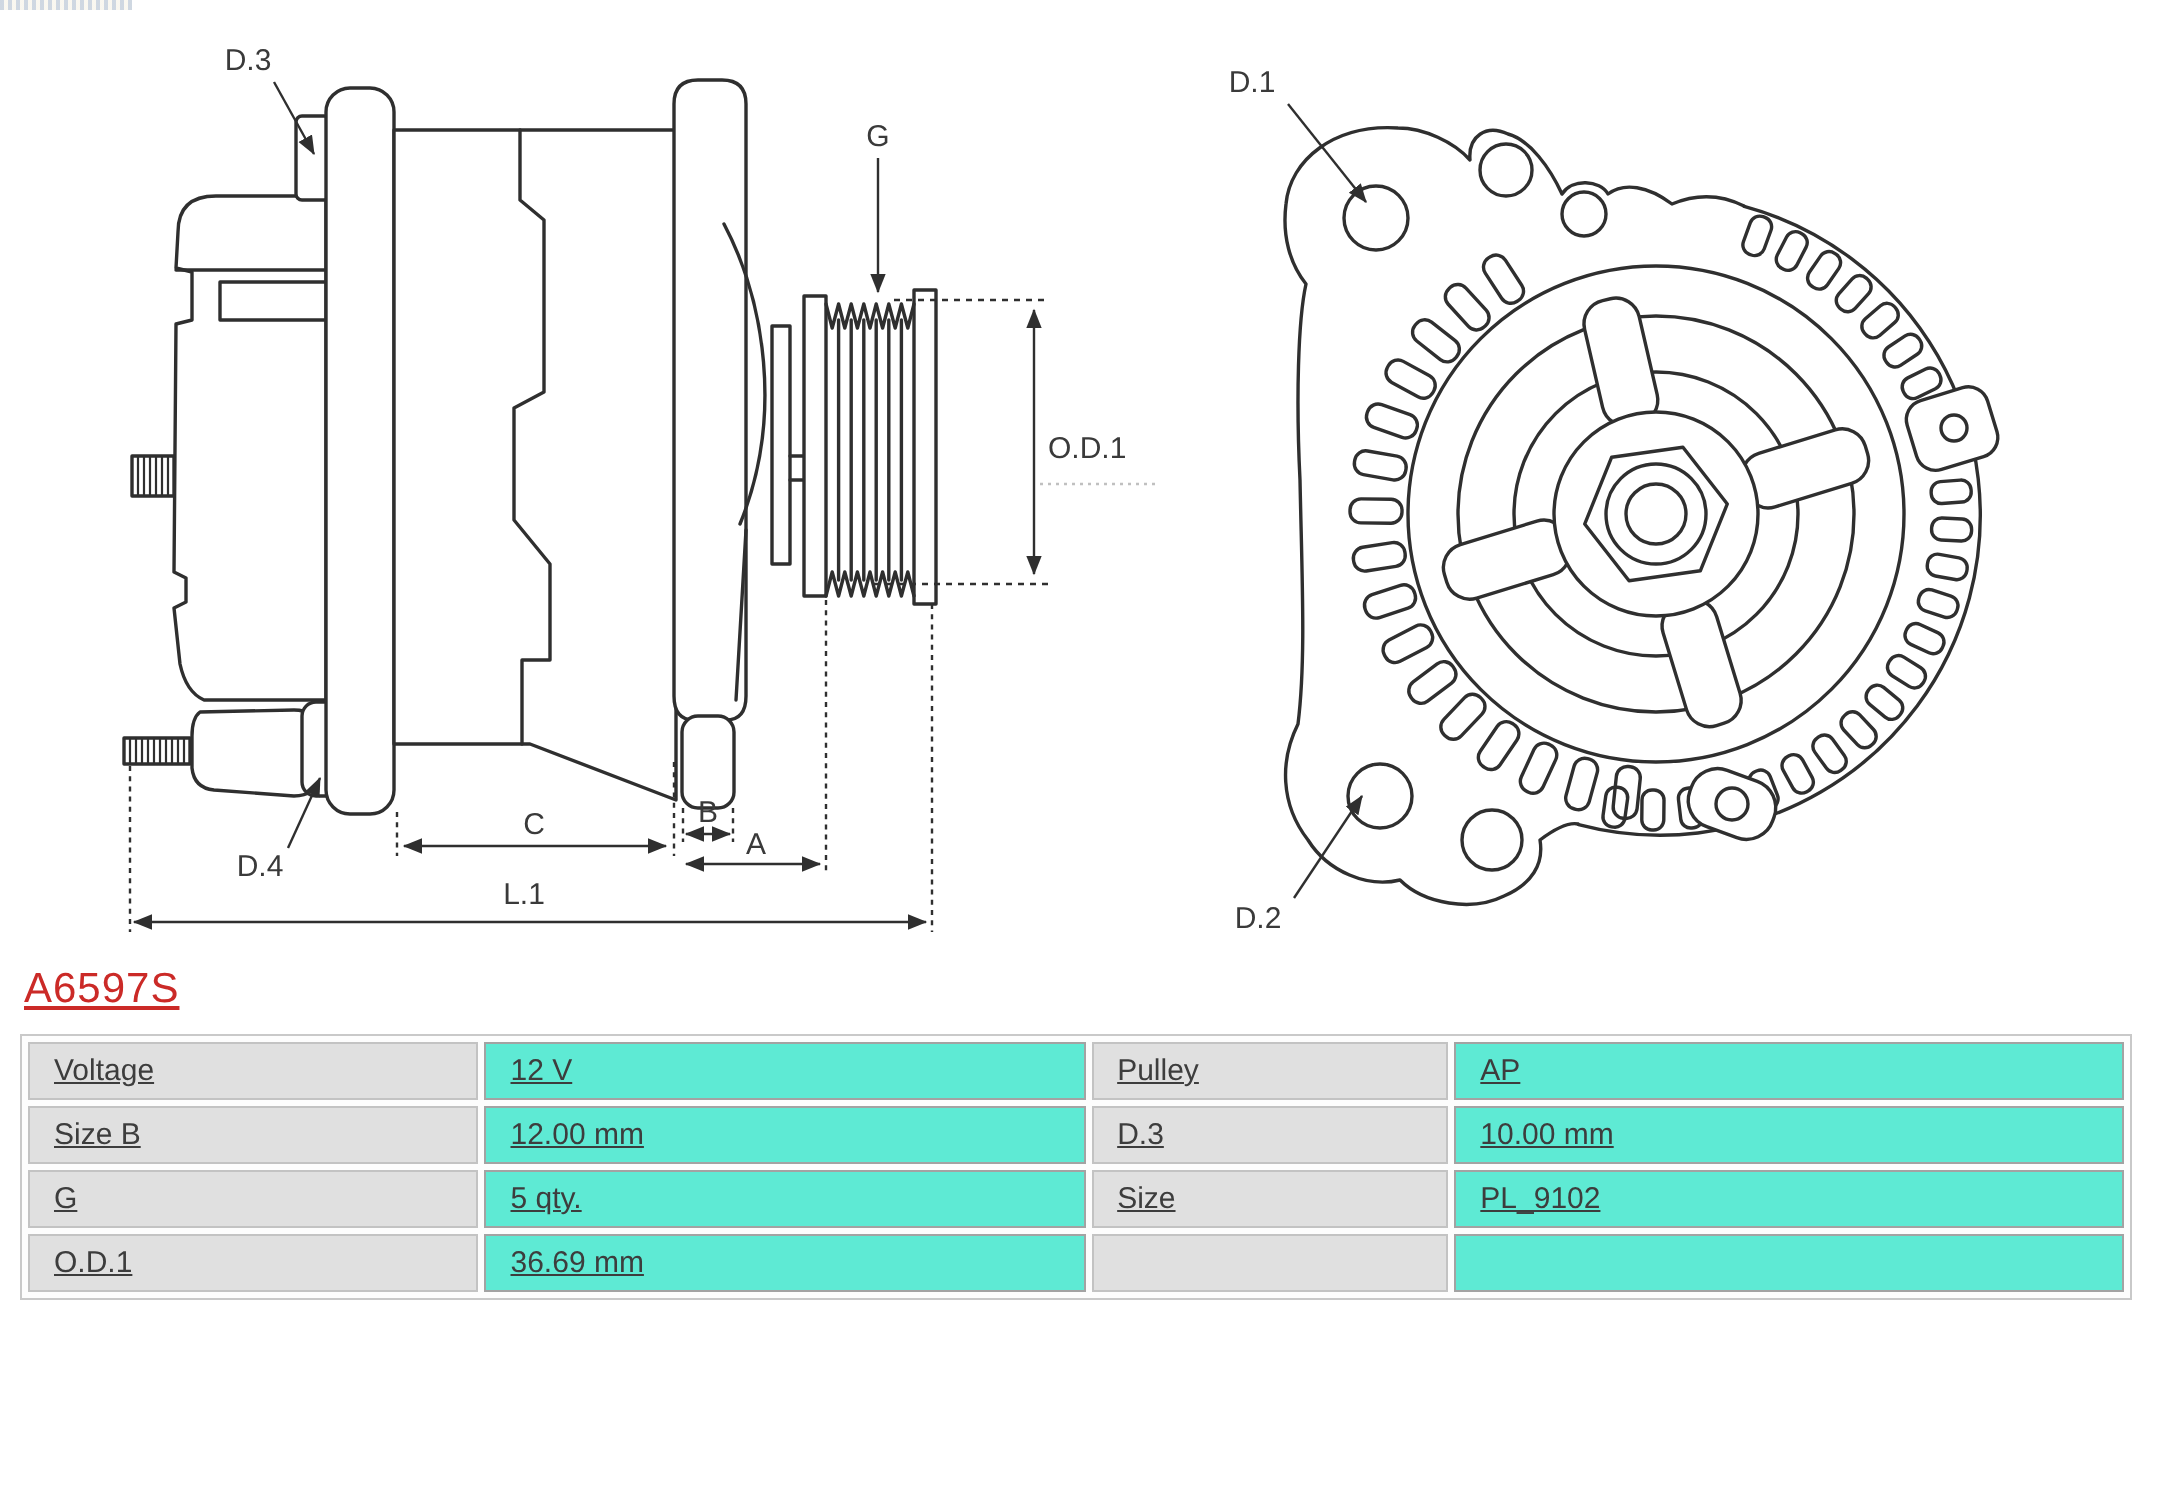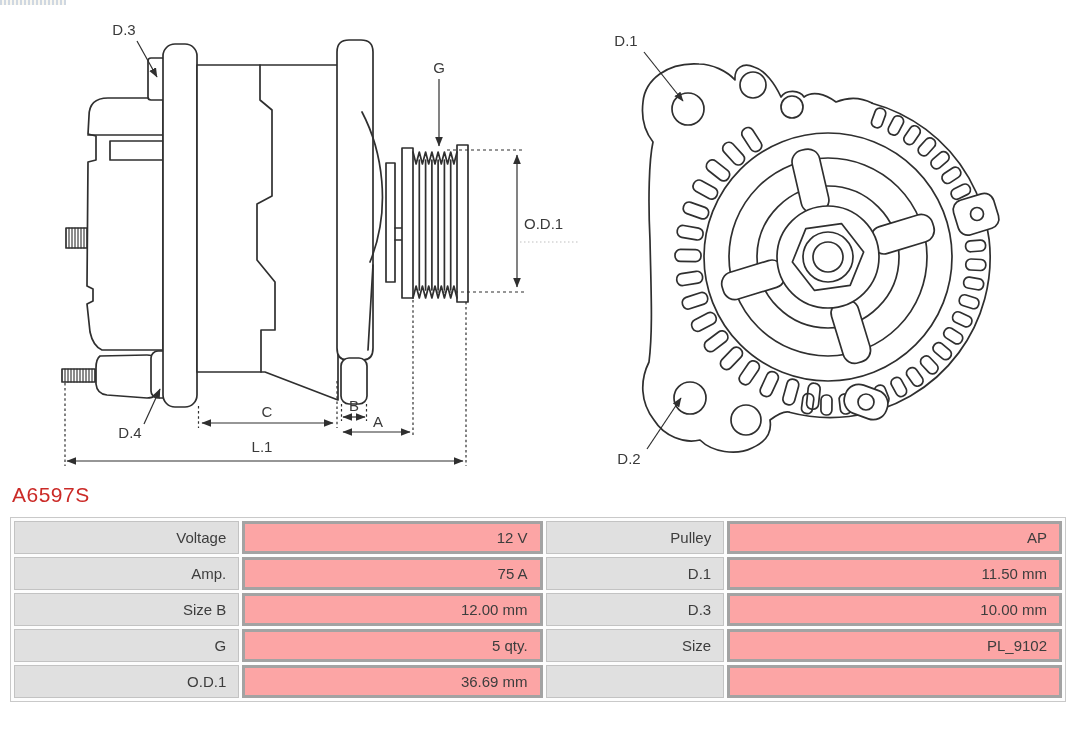"A6597S" div.part-number { text-decoration: none -> underline }
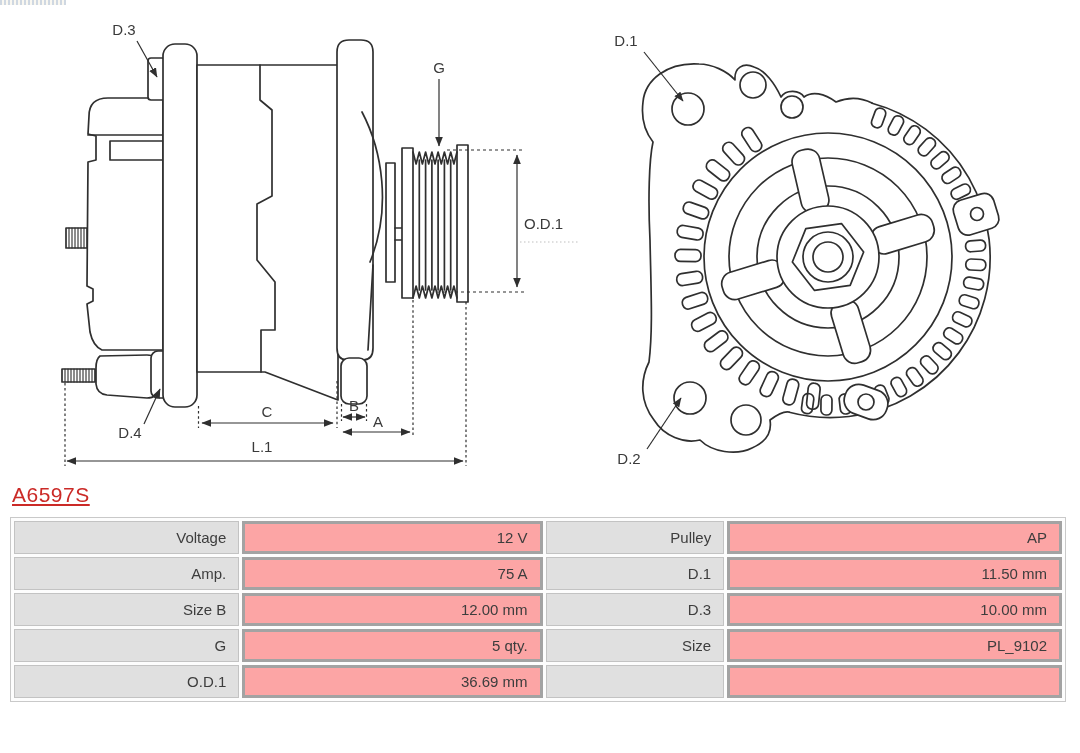"Voltage" .spec-table td { text-align: right -> left; text-decoration: none -> underline }
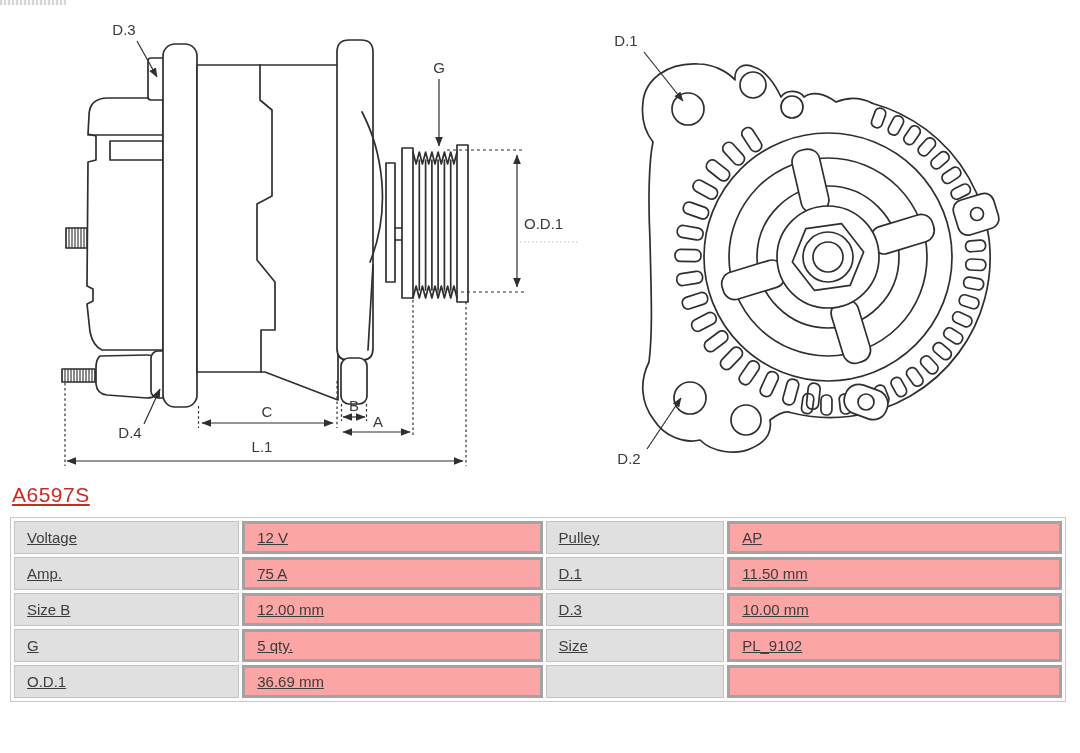"12 V" .spec-table td.val { background: #fca5a5 -> #5eead4; border: 3px solid #a3a3a3 -> 1px solid #a3a3a3 }
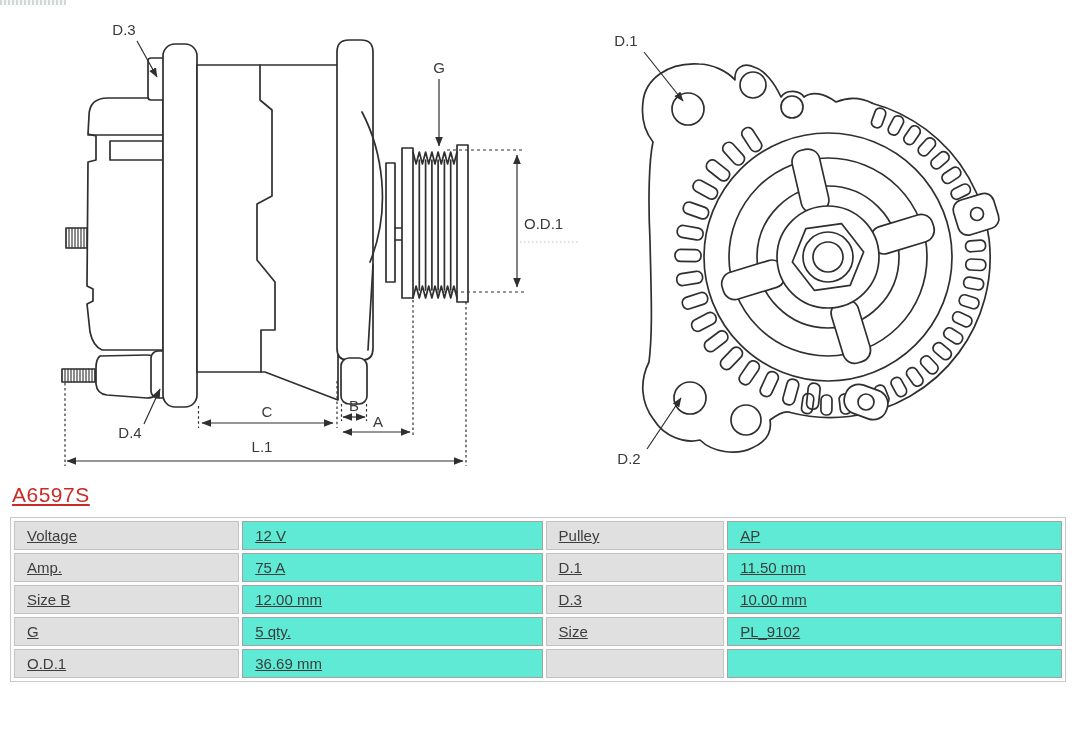"Amp." tr { html: <tr> <td>Amp.</td> <td>75 A</td> <td>D.1</td> <td>11.50 mm</td> </tr> -> none }
